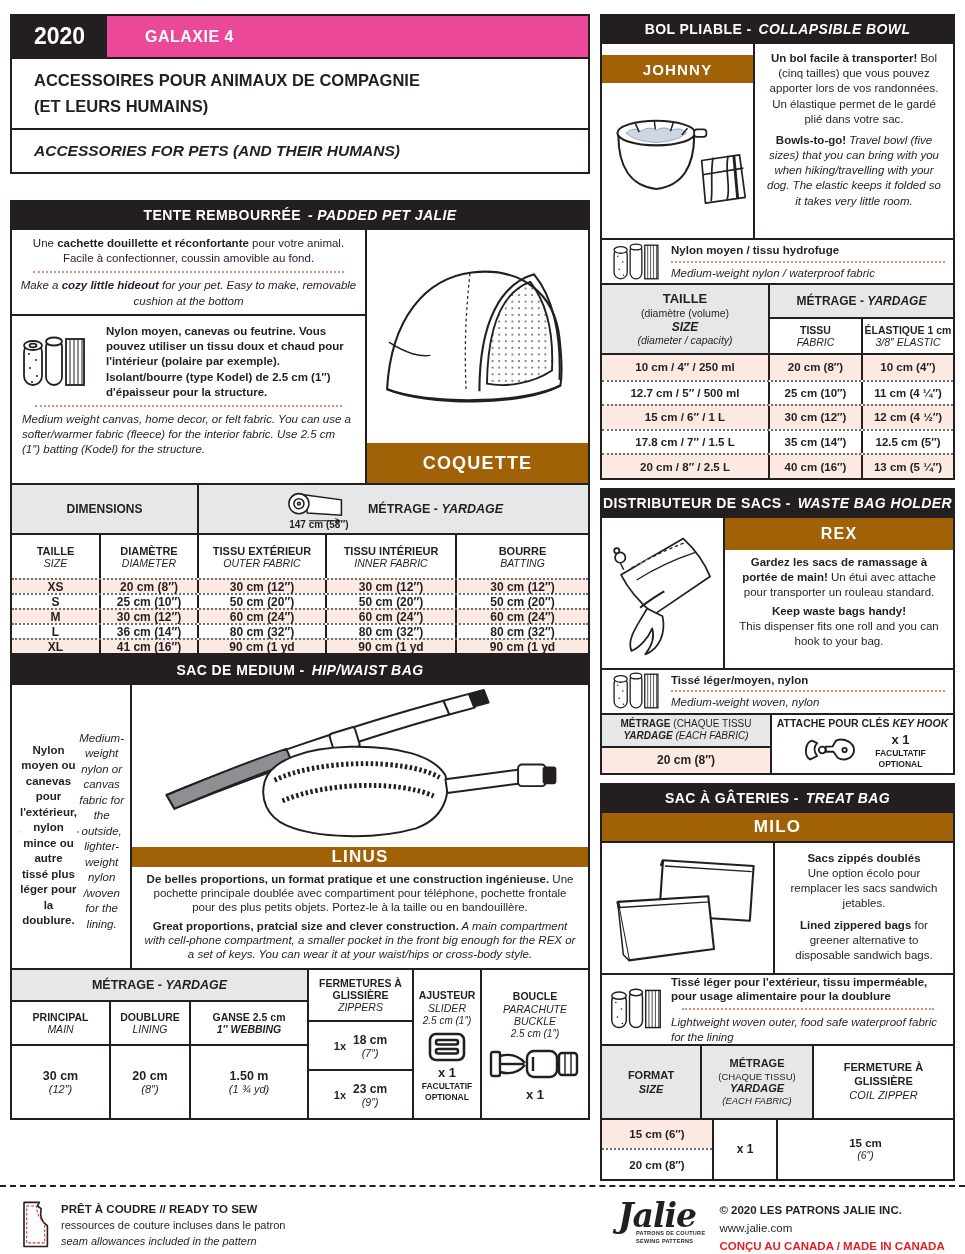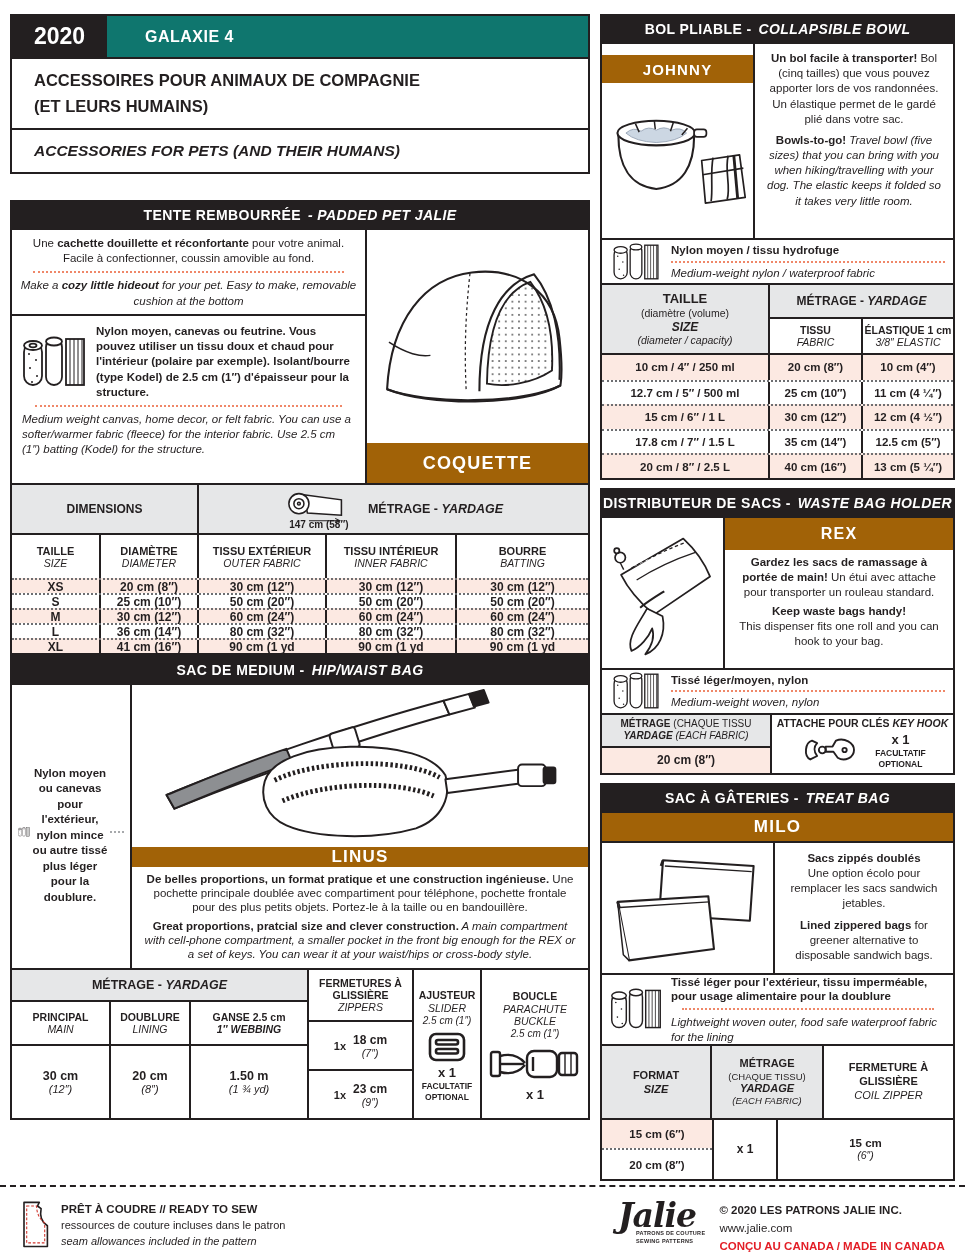"GALAXIE 4" .hdr-gal { background: #0f766e -> #ec4899 }
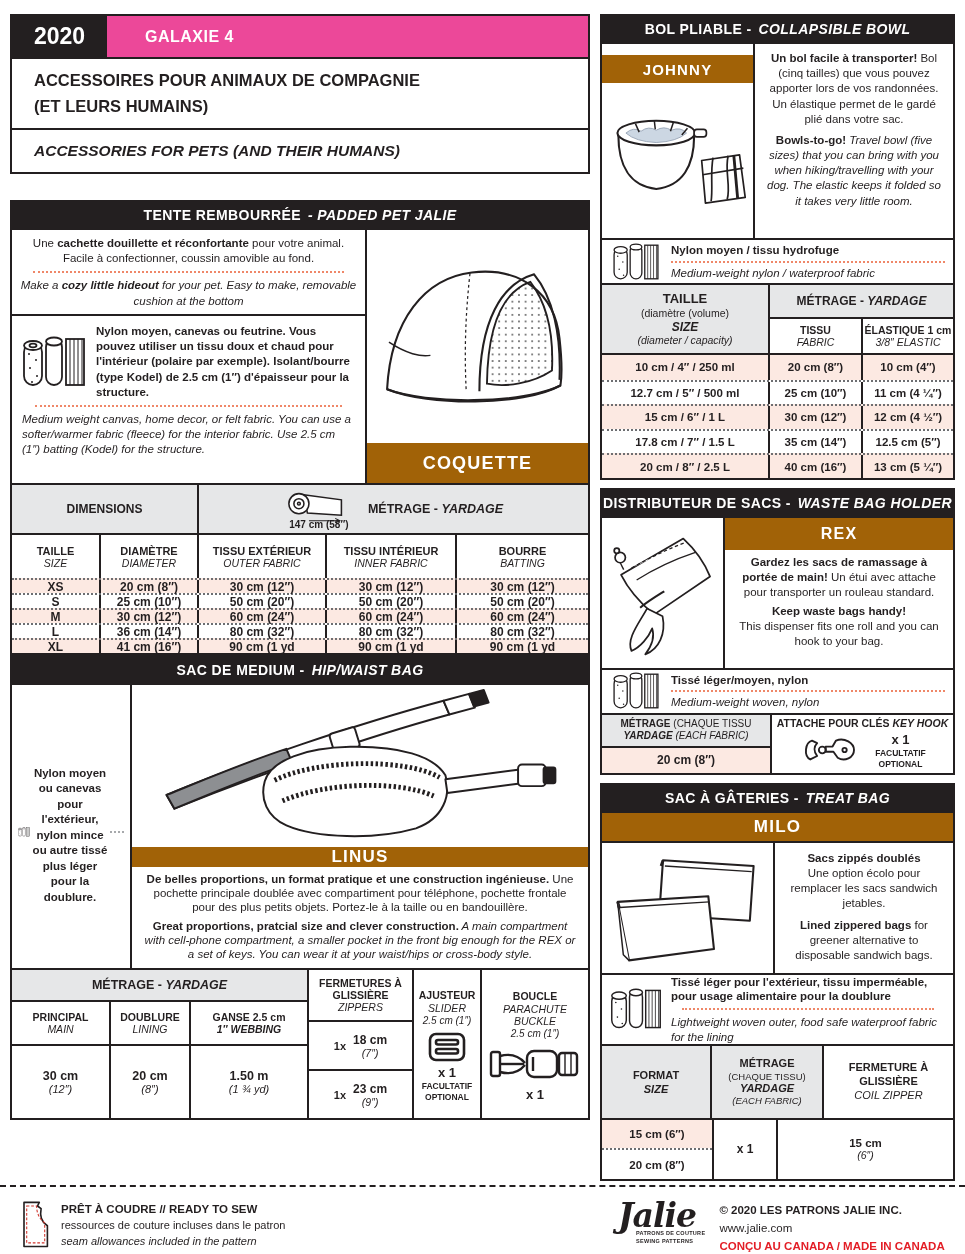"Nylon moyen, canevas ou feutrine." .tent-fab-top { gap: 10px -> 20px }
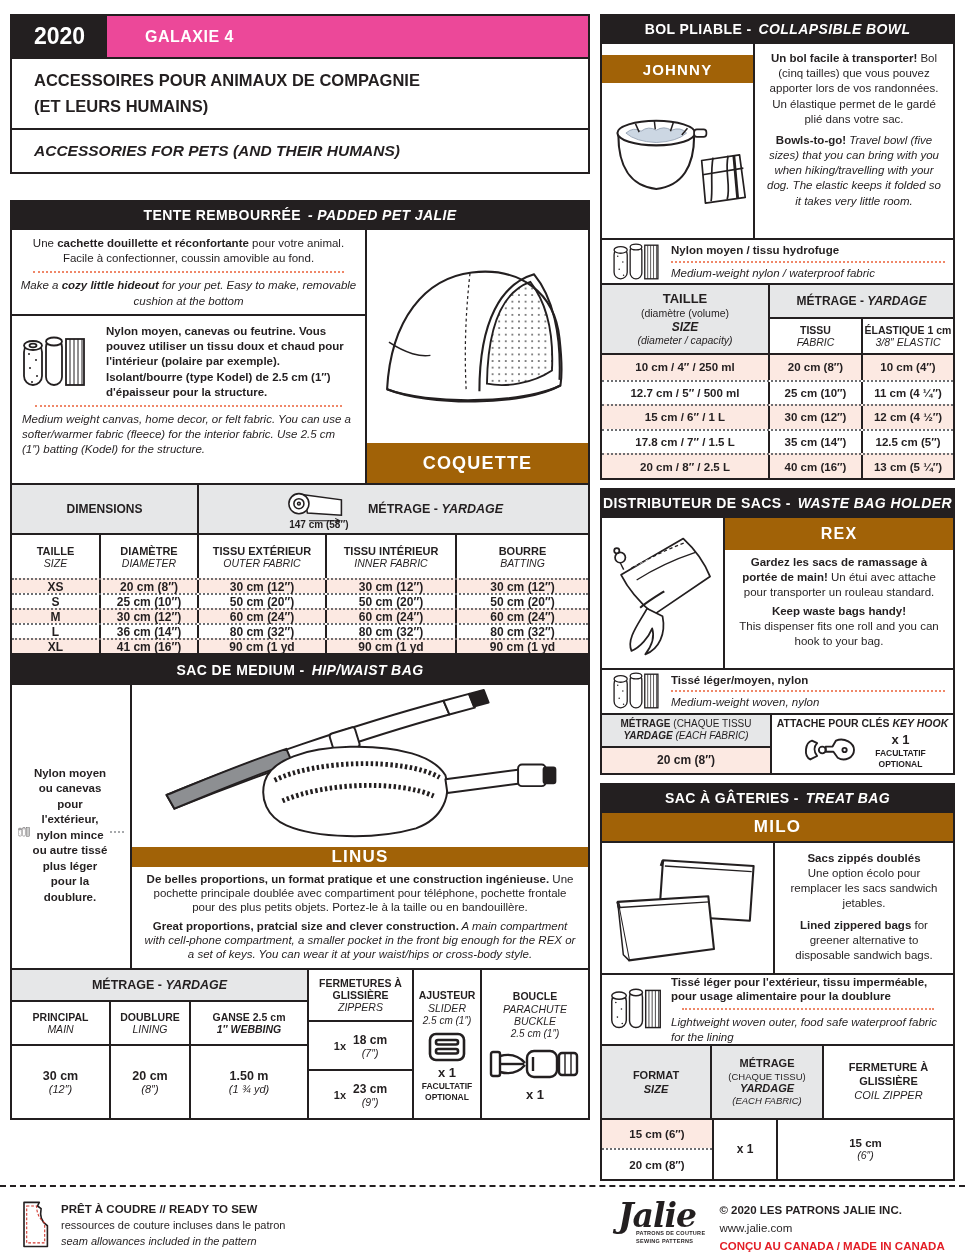"Medium-weight nylon or canvas fabric" div.en { html: none -> <div>Medium-weight nylon or canvas fabric for the outside, lighter-weight nylon /woven for the lining.</div> }
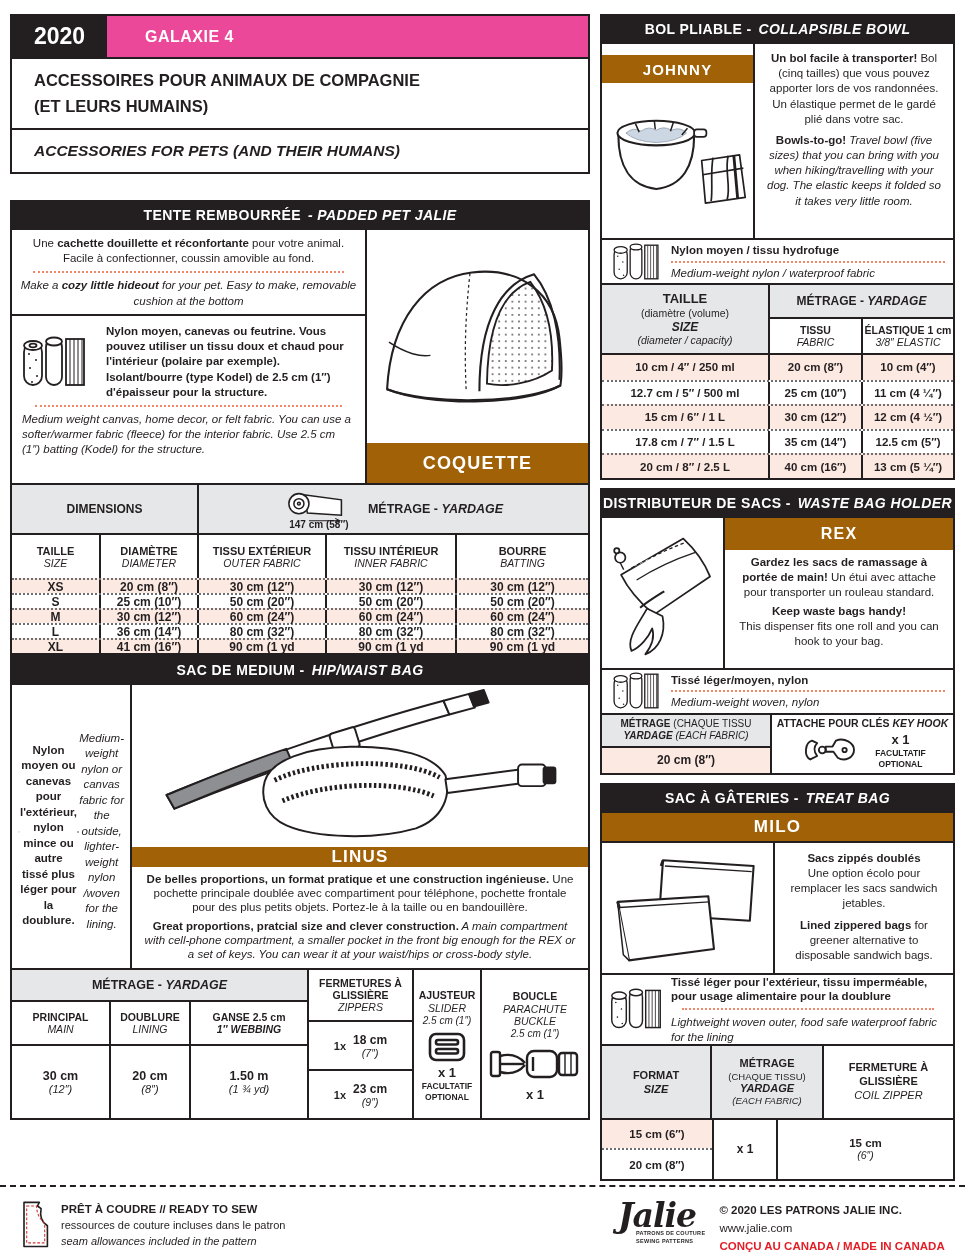"FORMAT" .mt-f { width: 110px -> 100px }
